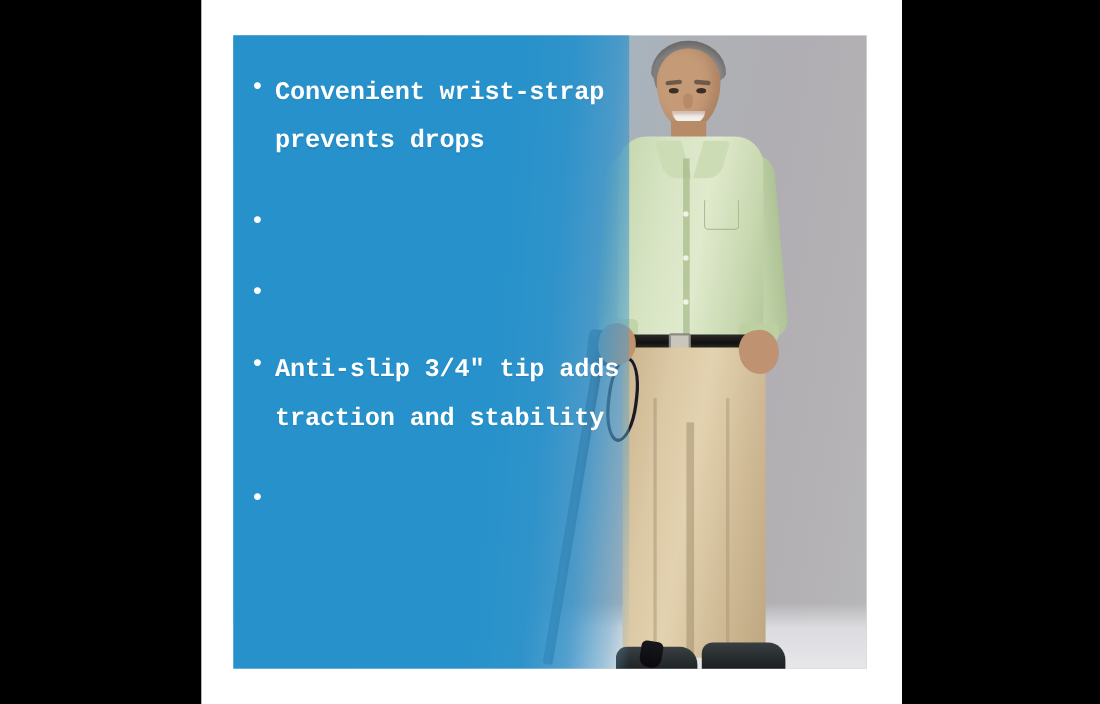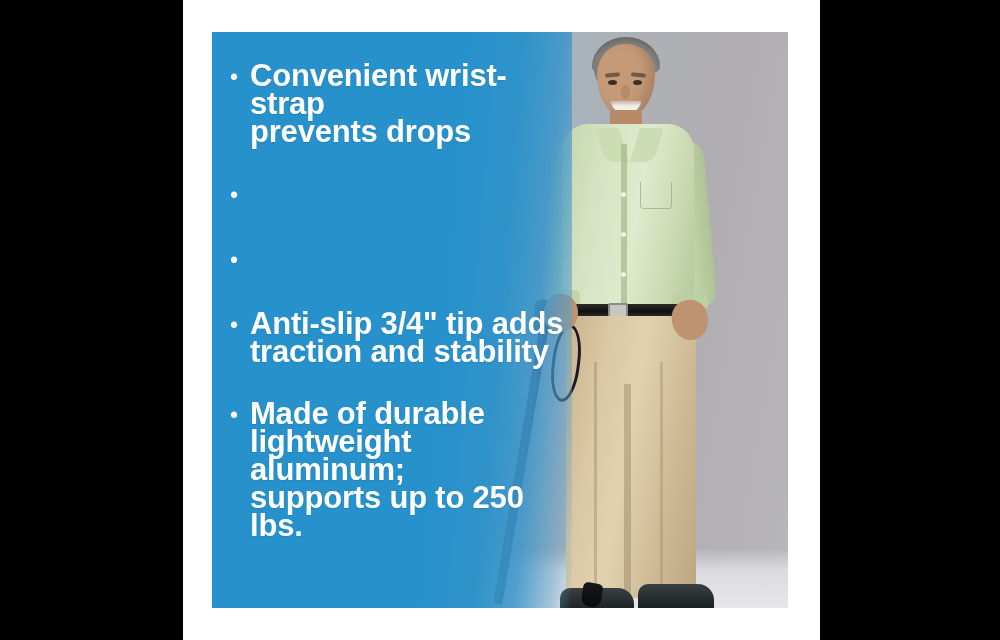"Convenient wrist-strap" .btext { font-family: Liberation Sans, sans-serif -> Liberation Mono, monospace; font-size: 31px -> 23px; line-height: 28px -> 44px }
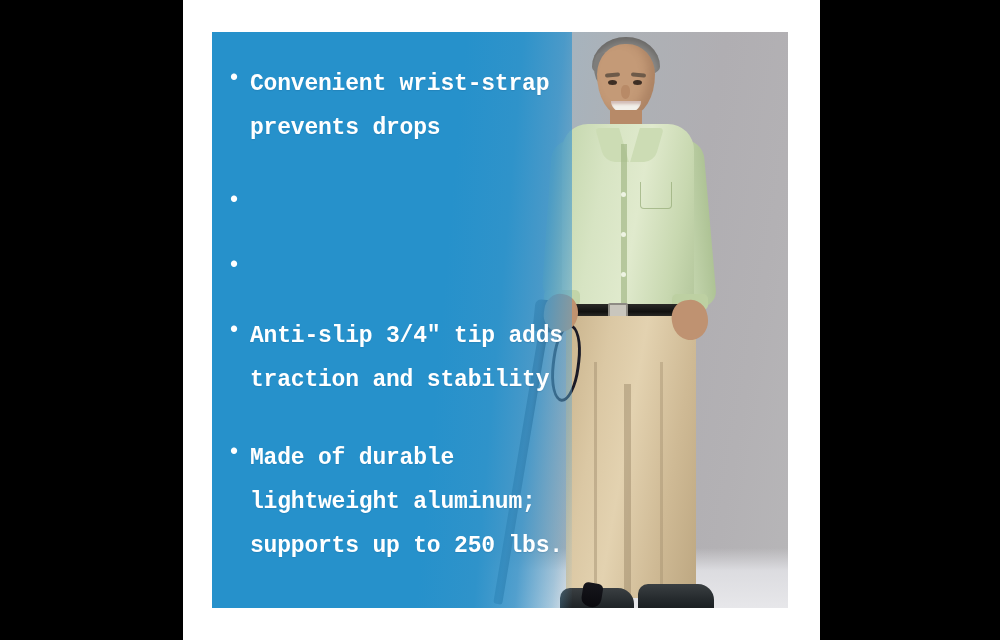"Made of durable" span.btext { html: <span>Made of durable lightweight aluminum; supports up to 250 lbs.</span> -> none }
